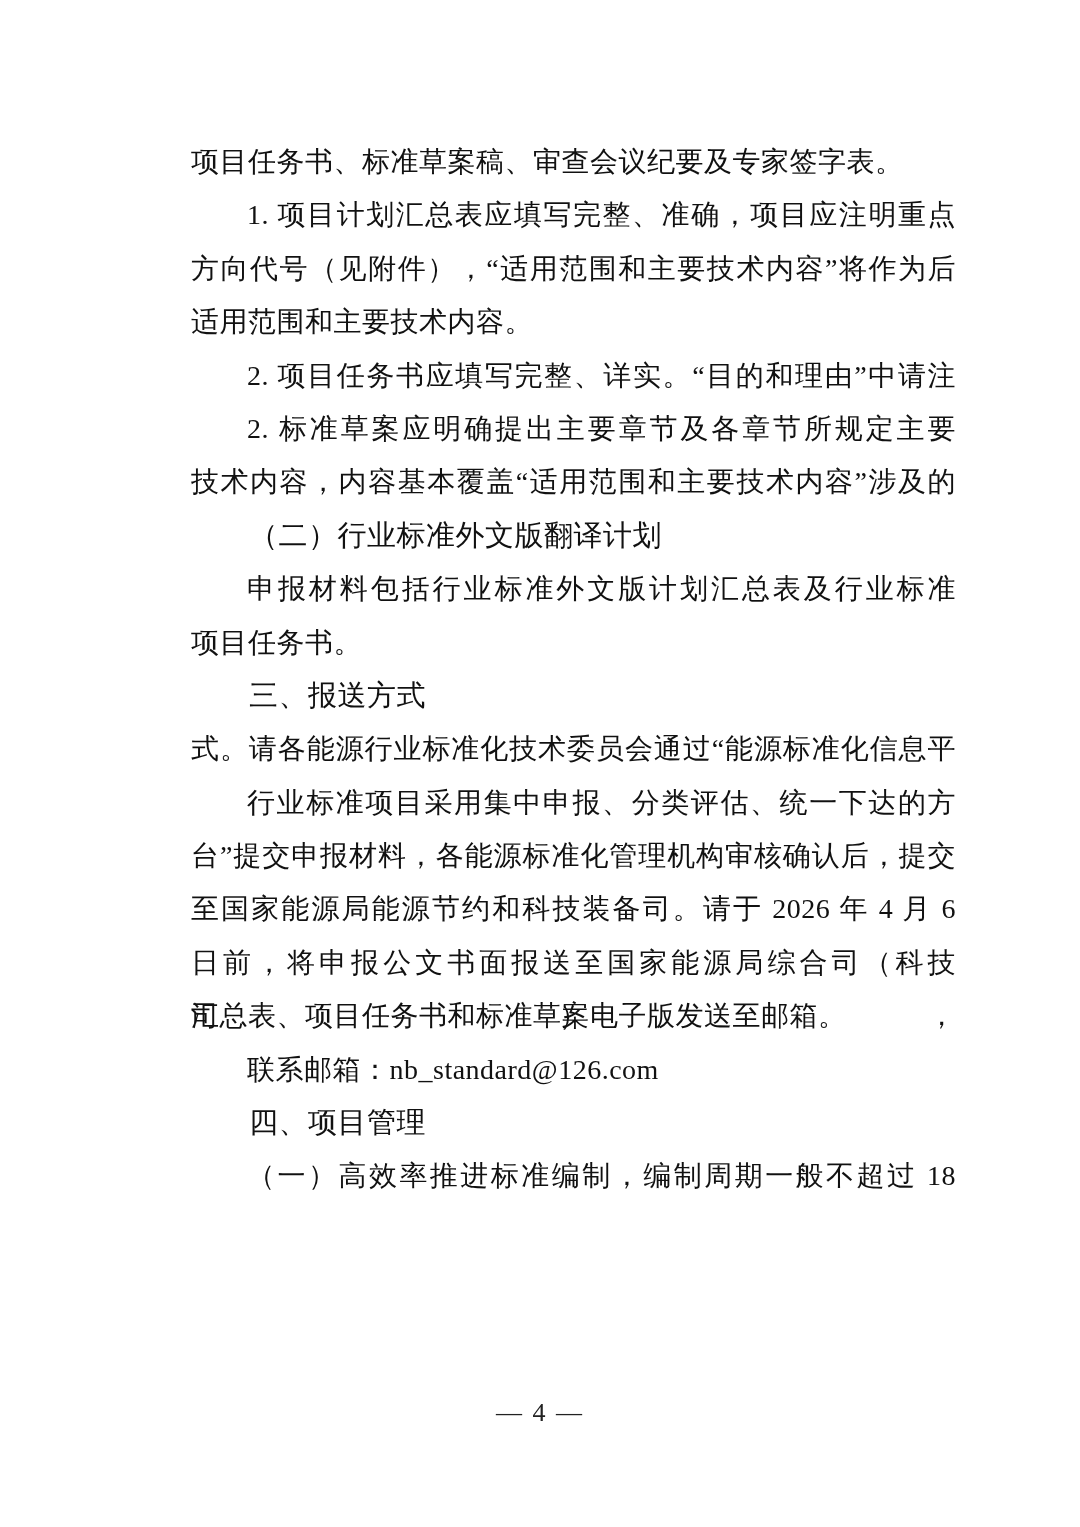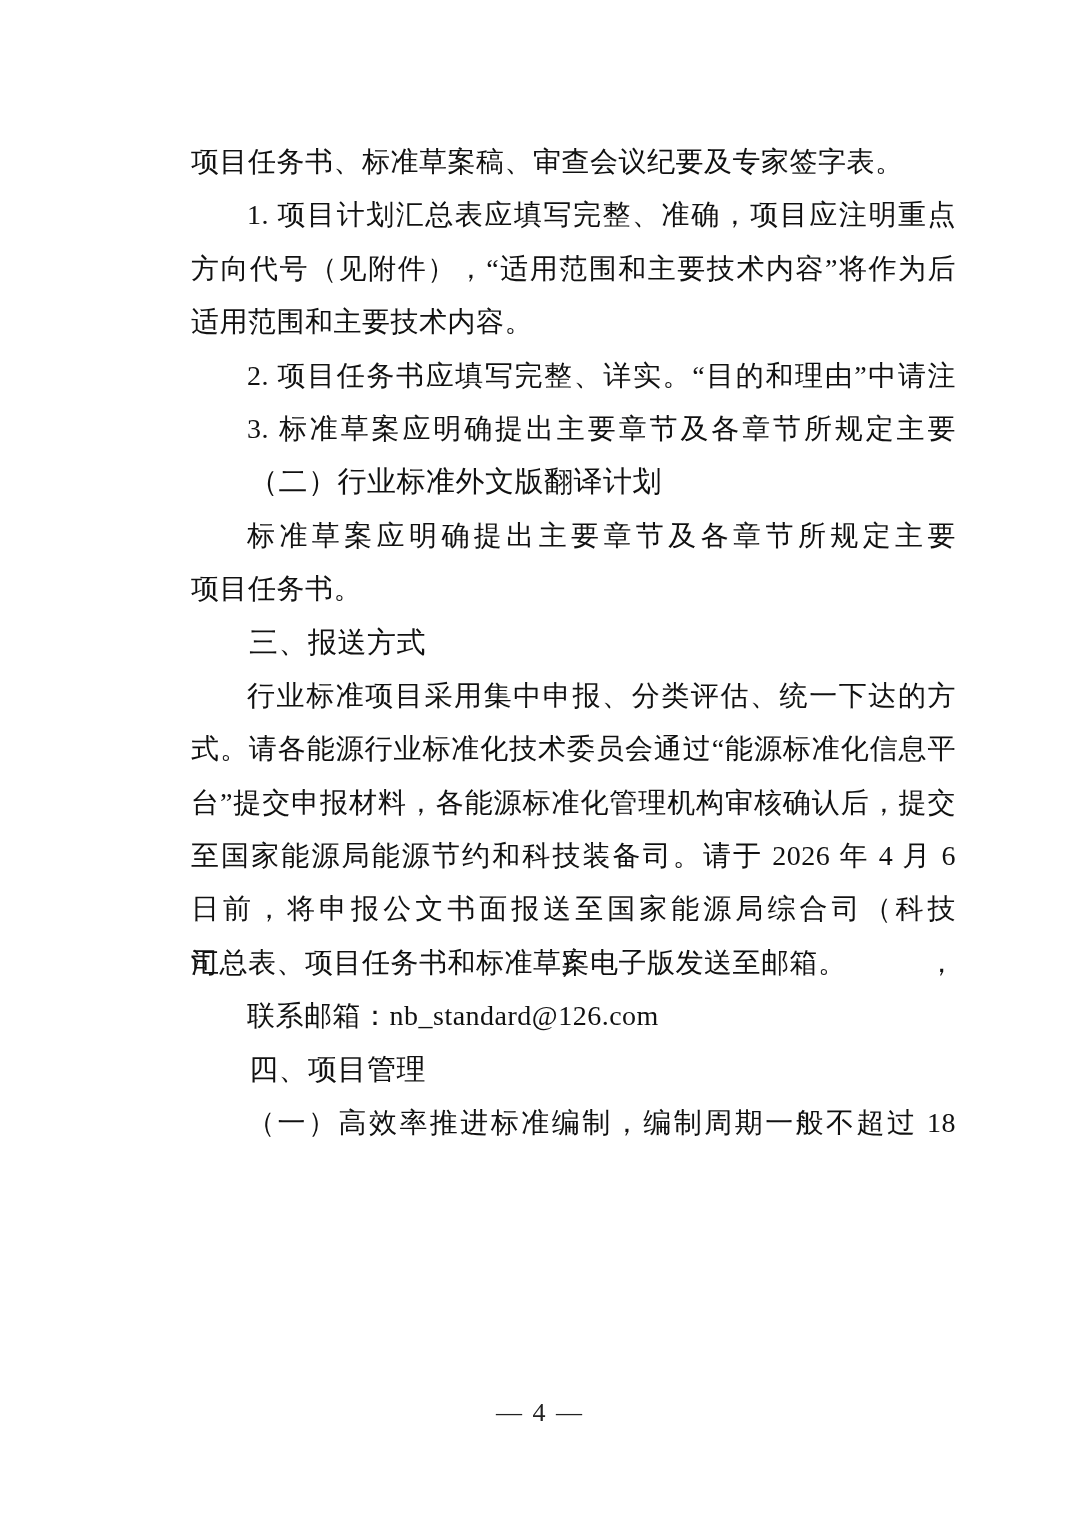"3. 标准草案应明确提出主要章节及各章节所规定主要" div.line { text: 3 -> 2 }
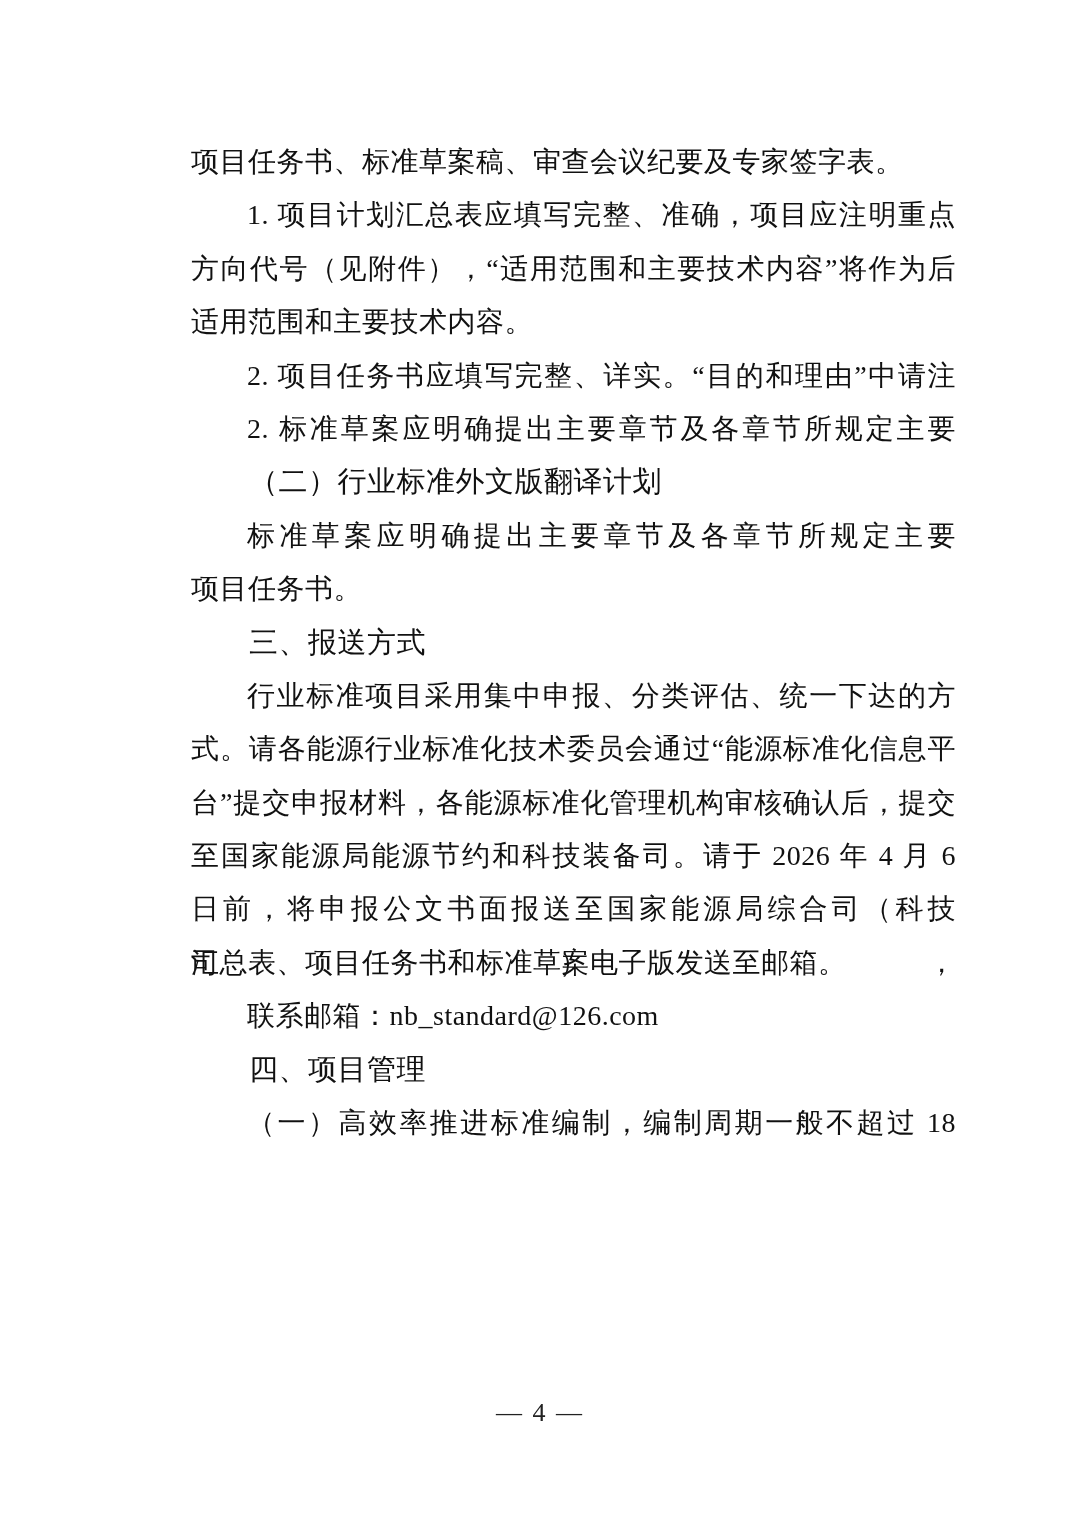"技术内容，内容基本覆盖“适用范围和主要技术内容”涉及的" div.line { html: none -> <div>技术内容，内容基本覆盖“适用范围和主要技术内容”涉及的</div> }
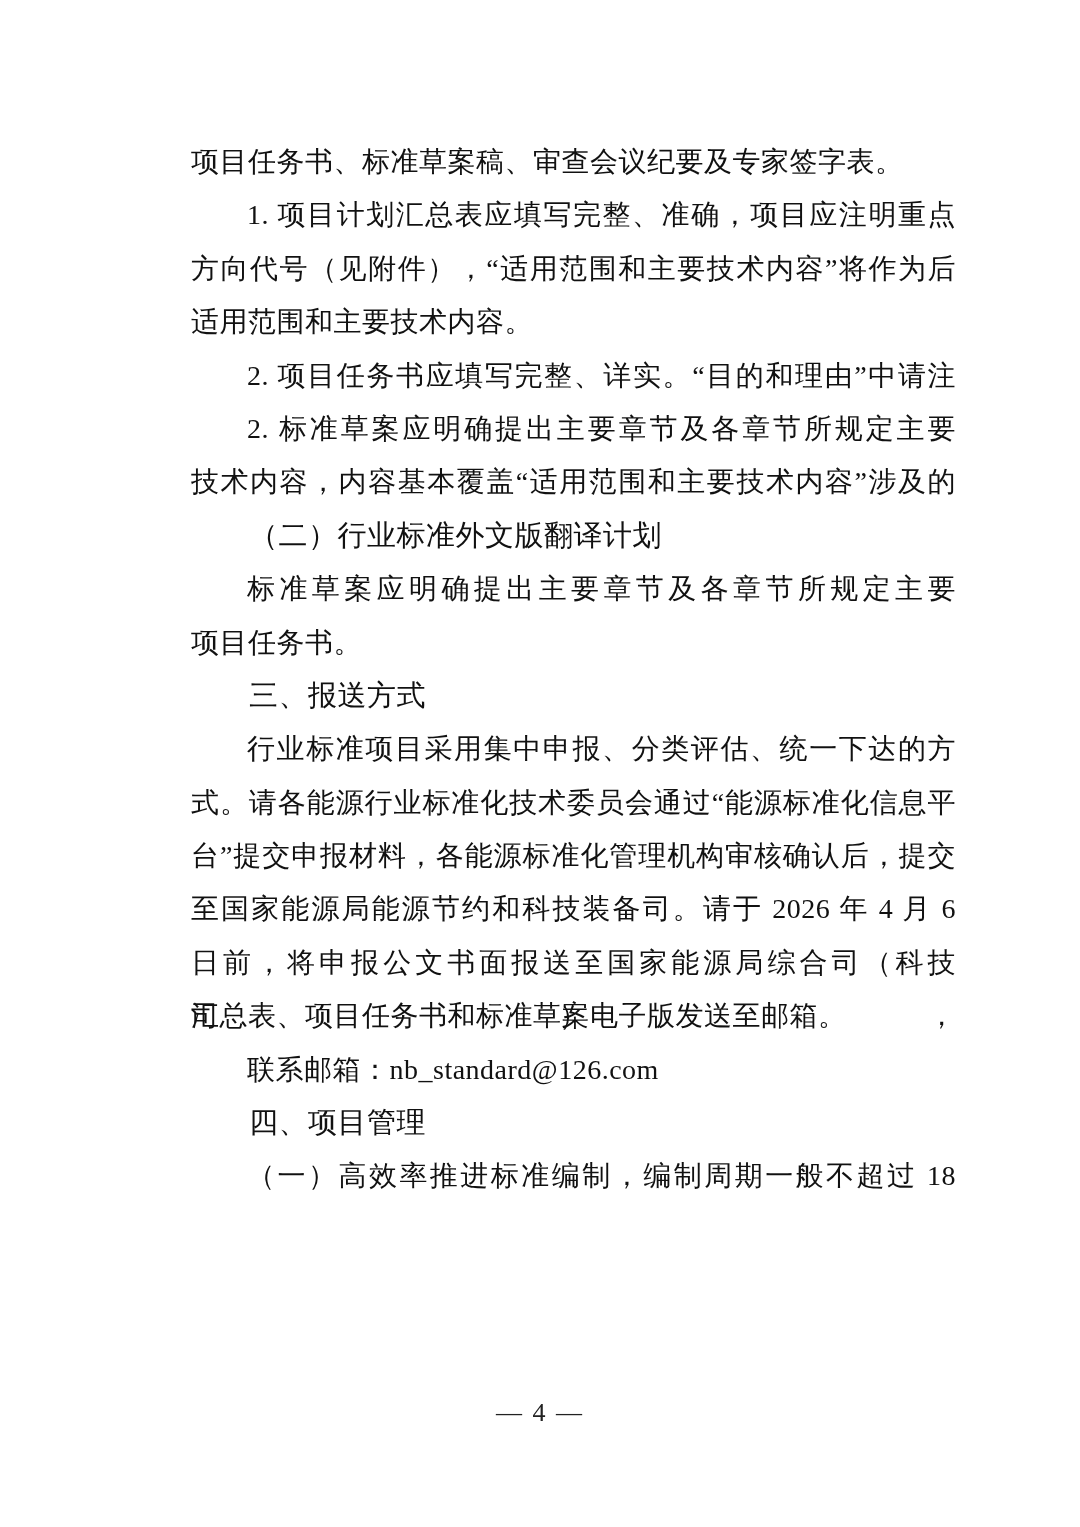"标准草案应明确提出主要章节及各章节所规定主要" div.line { text: 标准草案应明确提出主要章节及各章节所规定主要 -> 申报材料包括行业标准外文版计划汇总表及行业标准 }
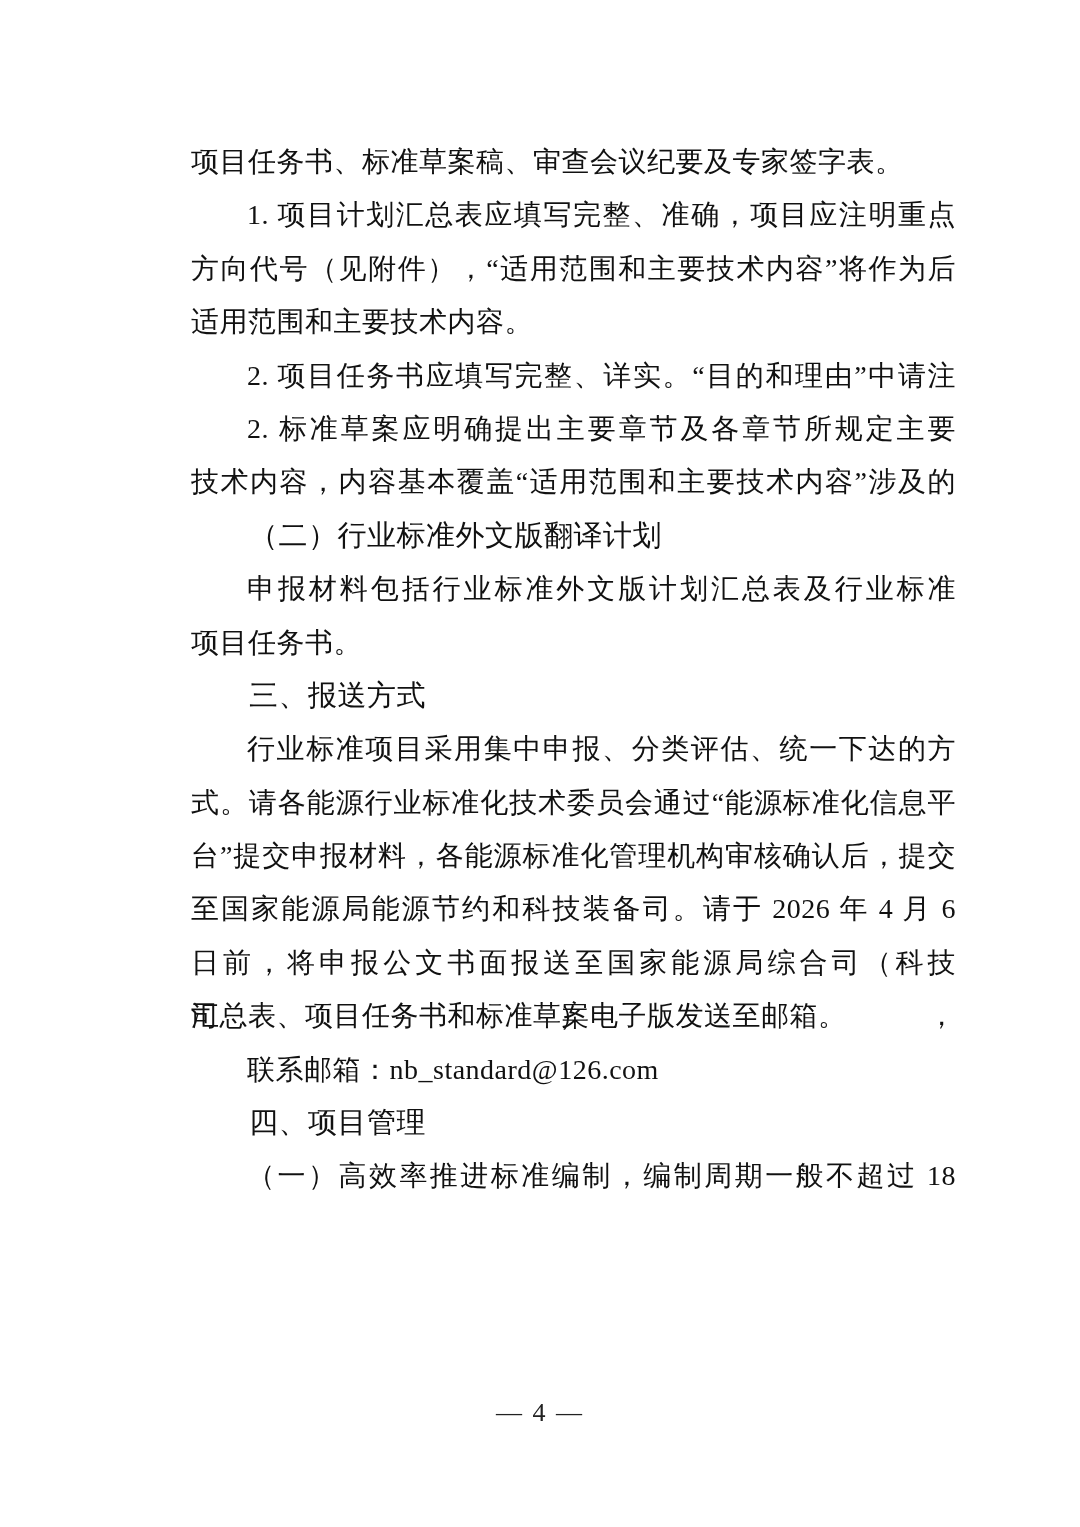"行业标准项目采用集中申报、分类评估、统一下达的方" div.line { order: before "式。请各能源行业标准化技术委员会通过“能源标准化信息平" -> after "式。请各能源行业标准化技术委员会通过“能源标准化信息平" }
